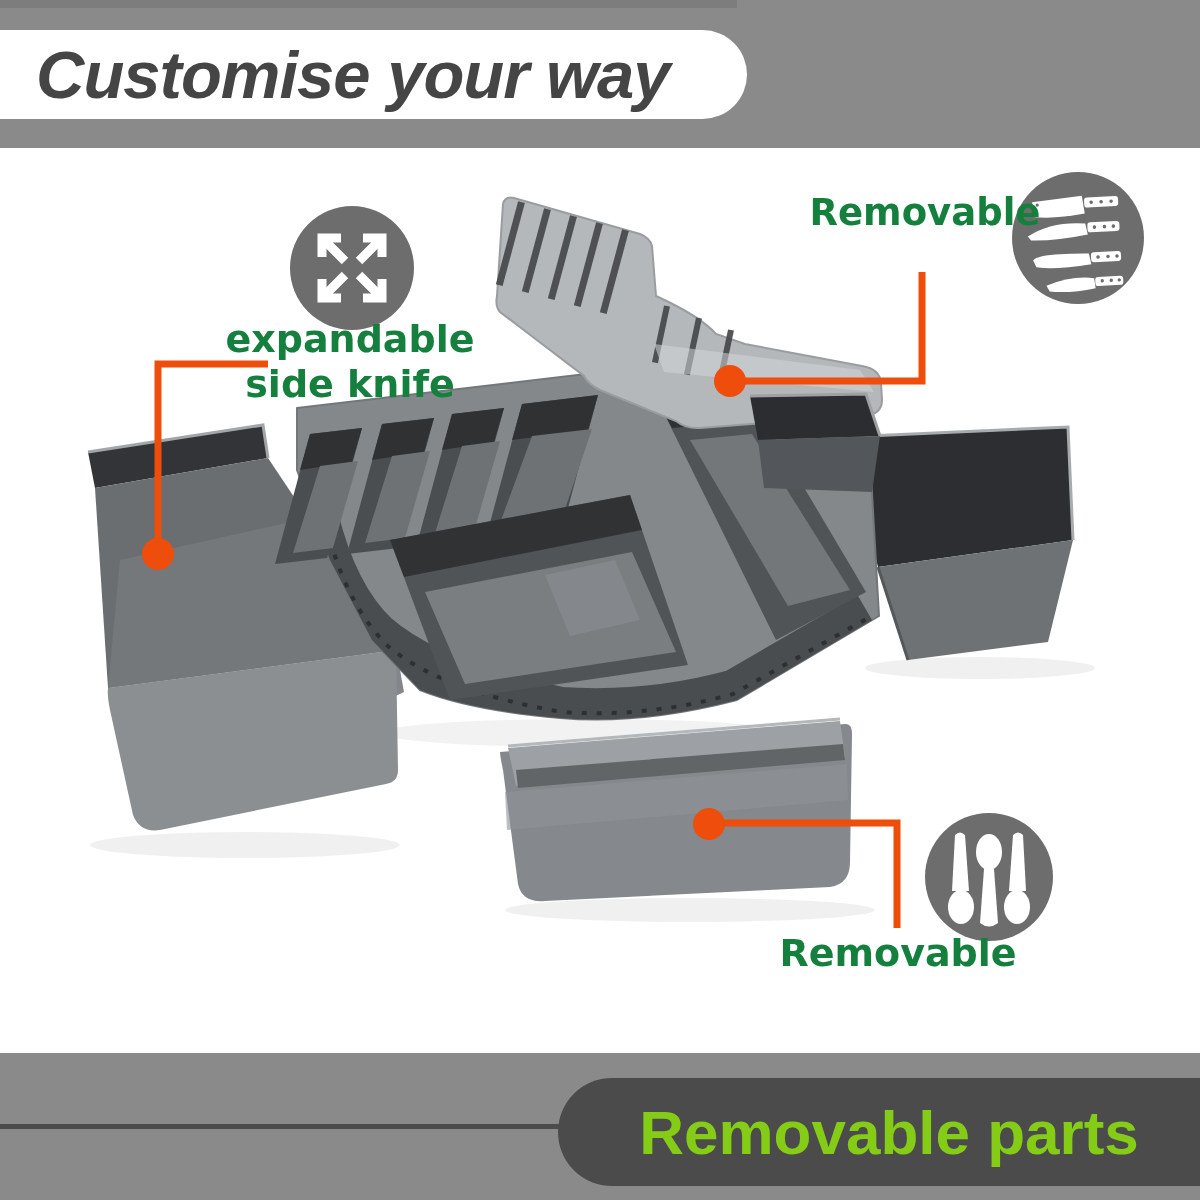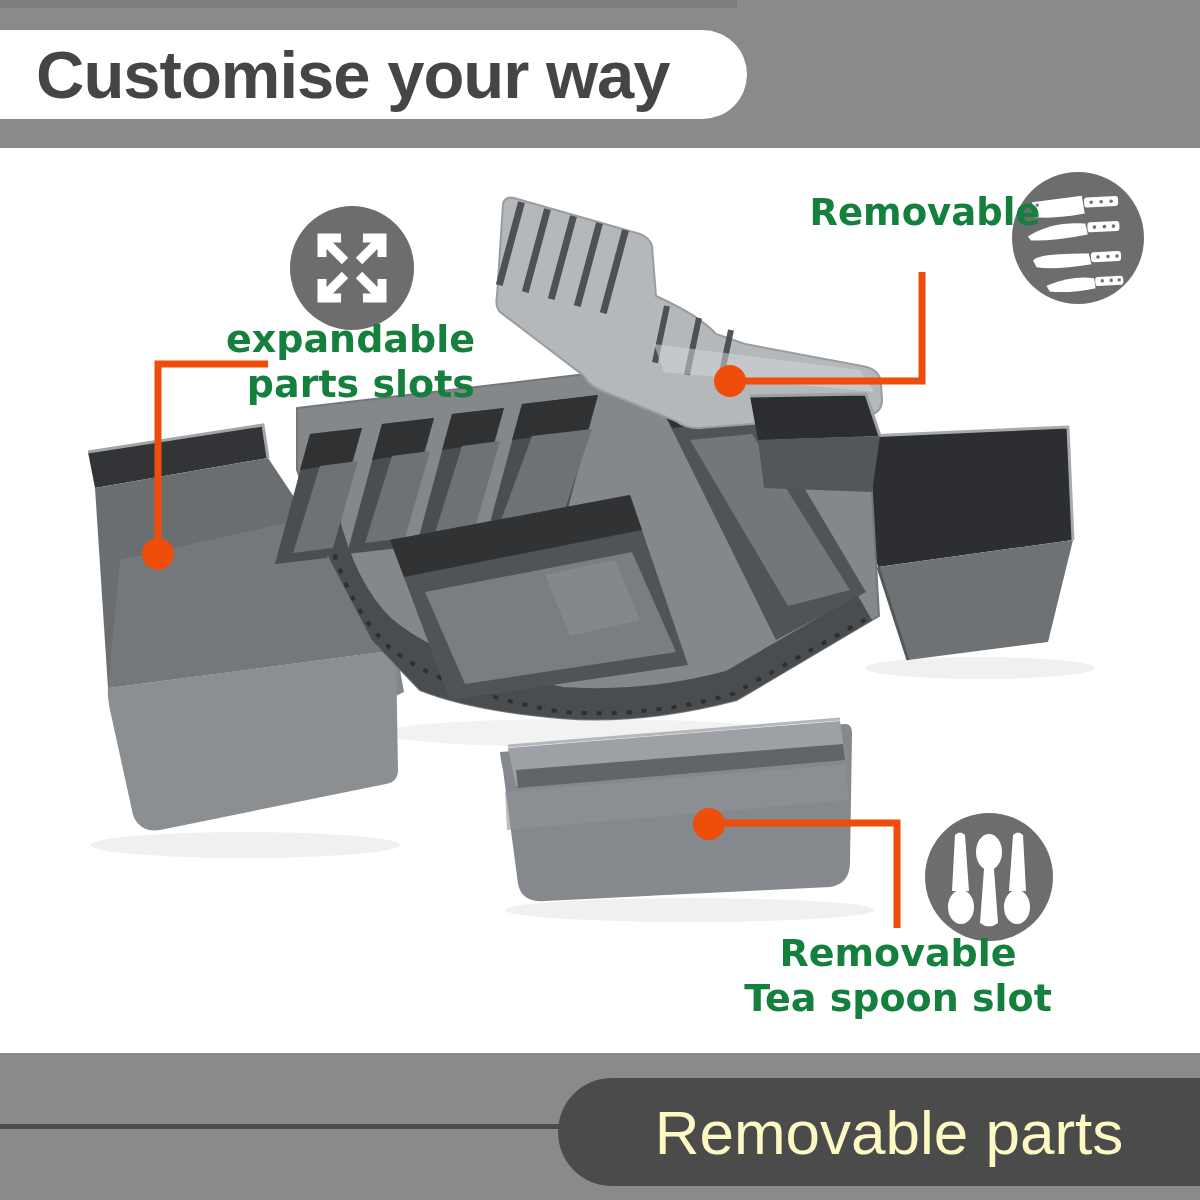"Customise your way" .pill-white span { font-style: none -> italic }
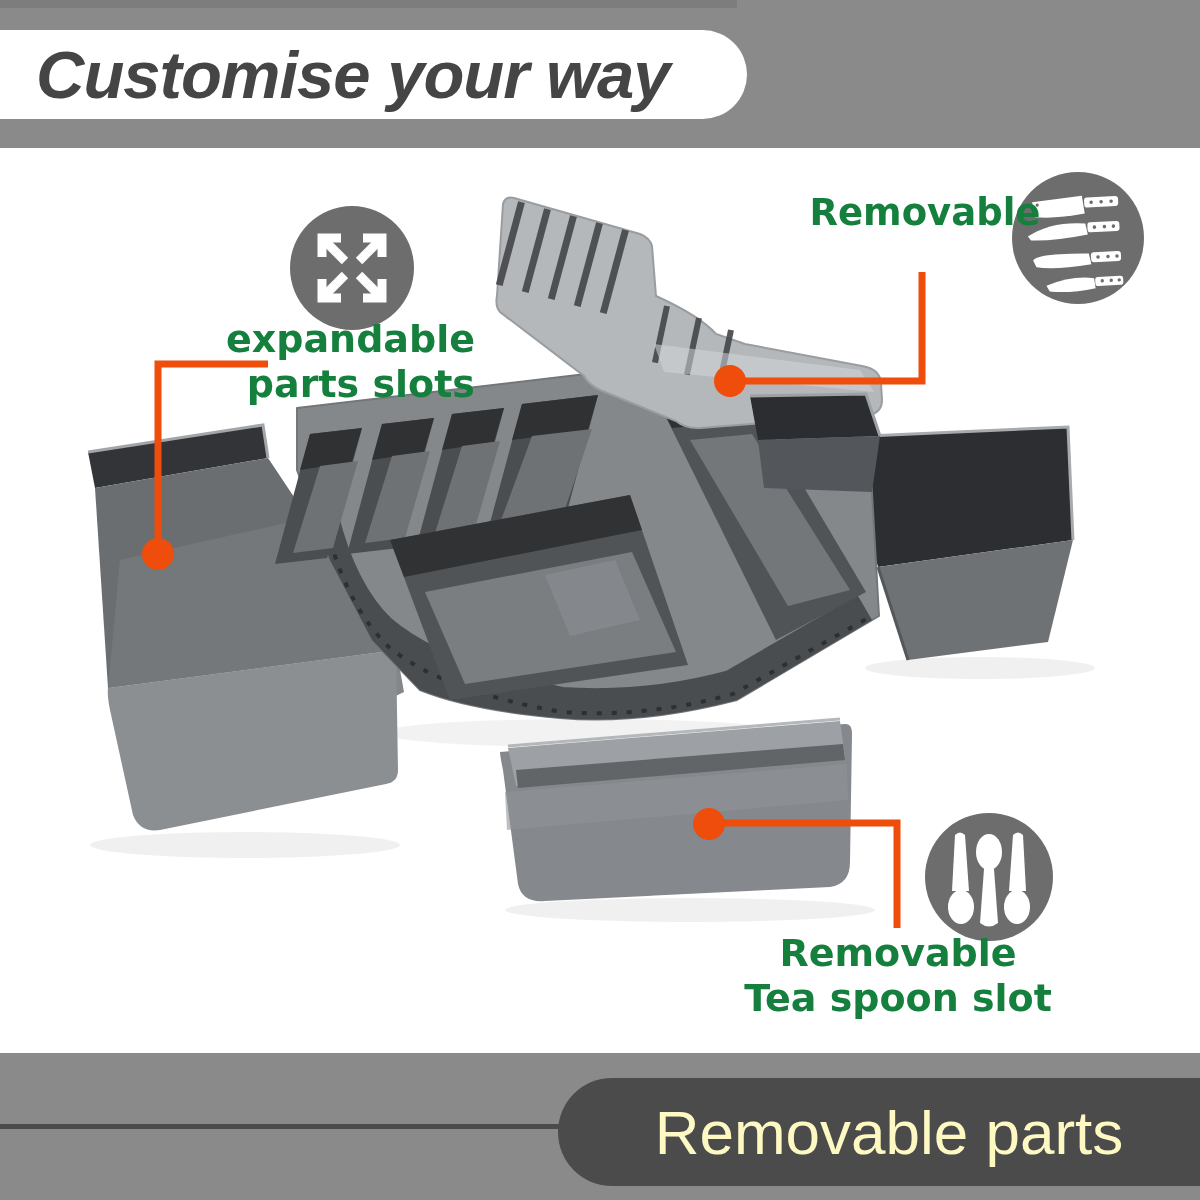"expandable" #callout-expandable { text-align: right -> none }
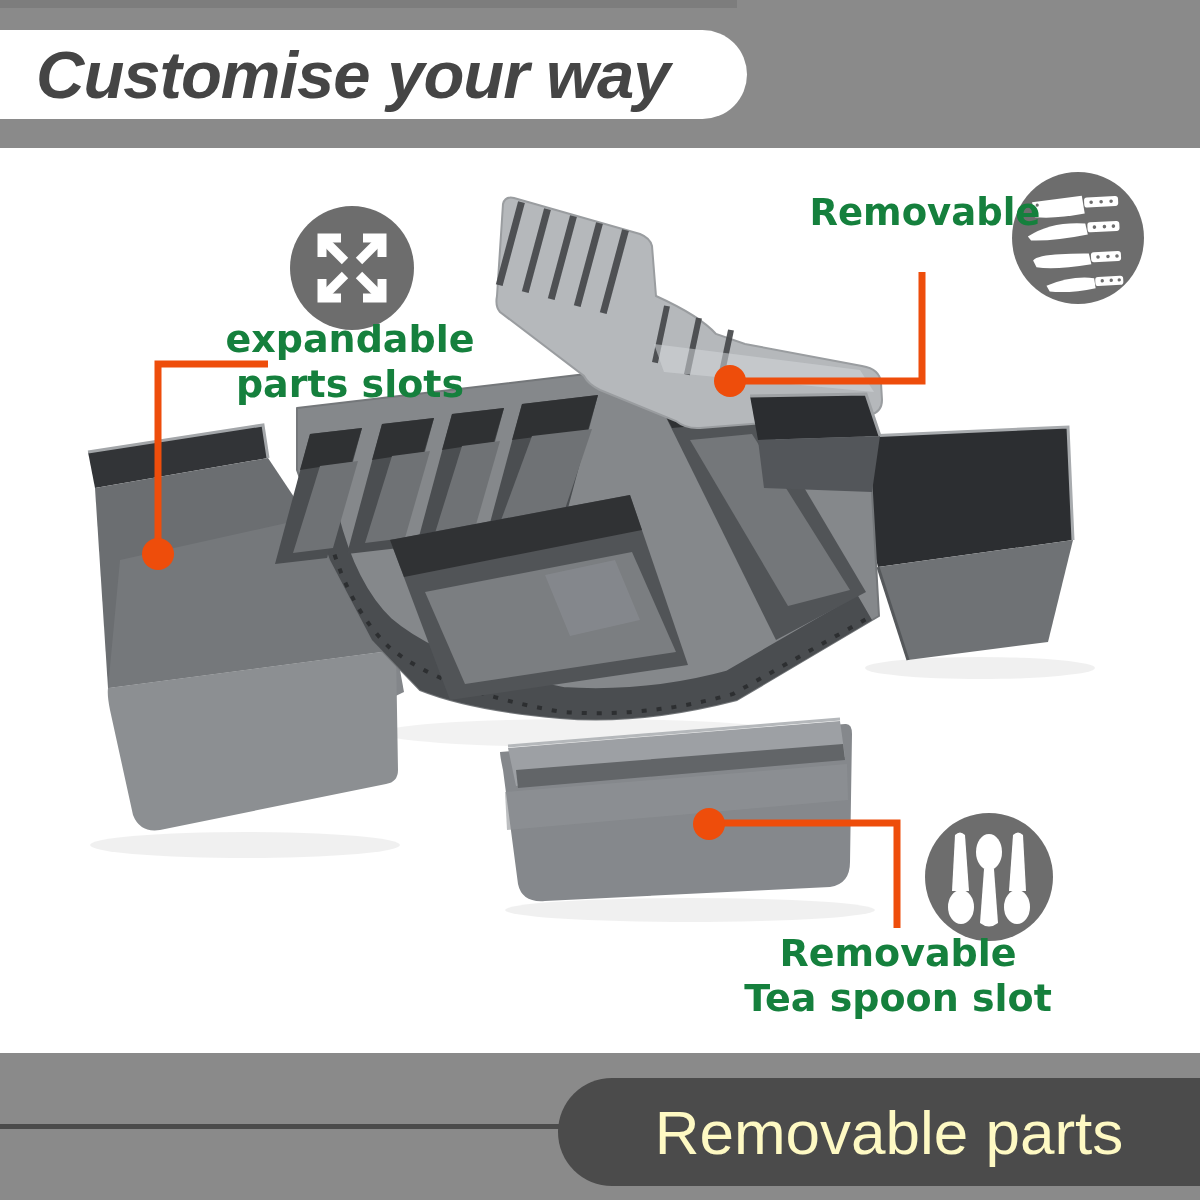"parts slots" div { text: parts slots -> side knife }
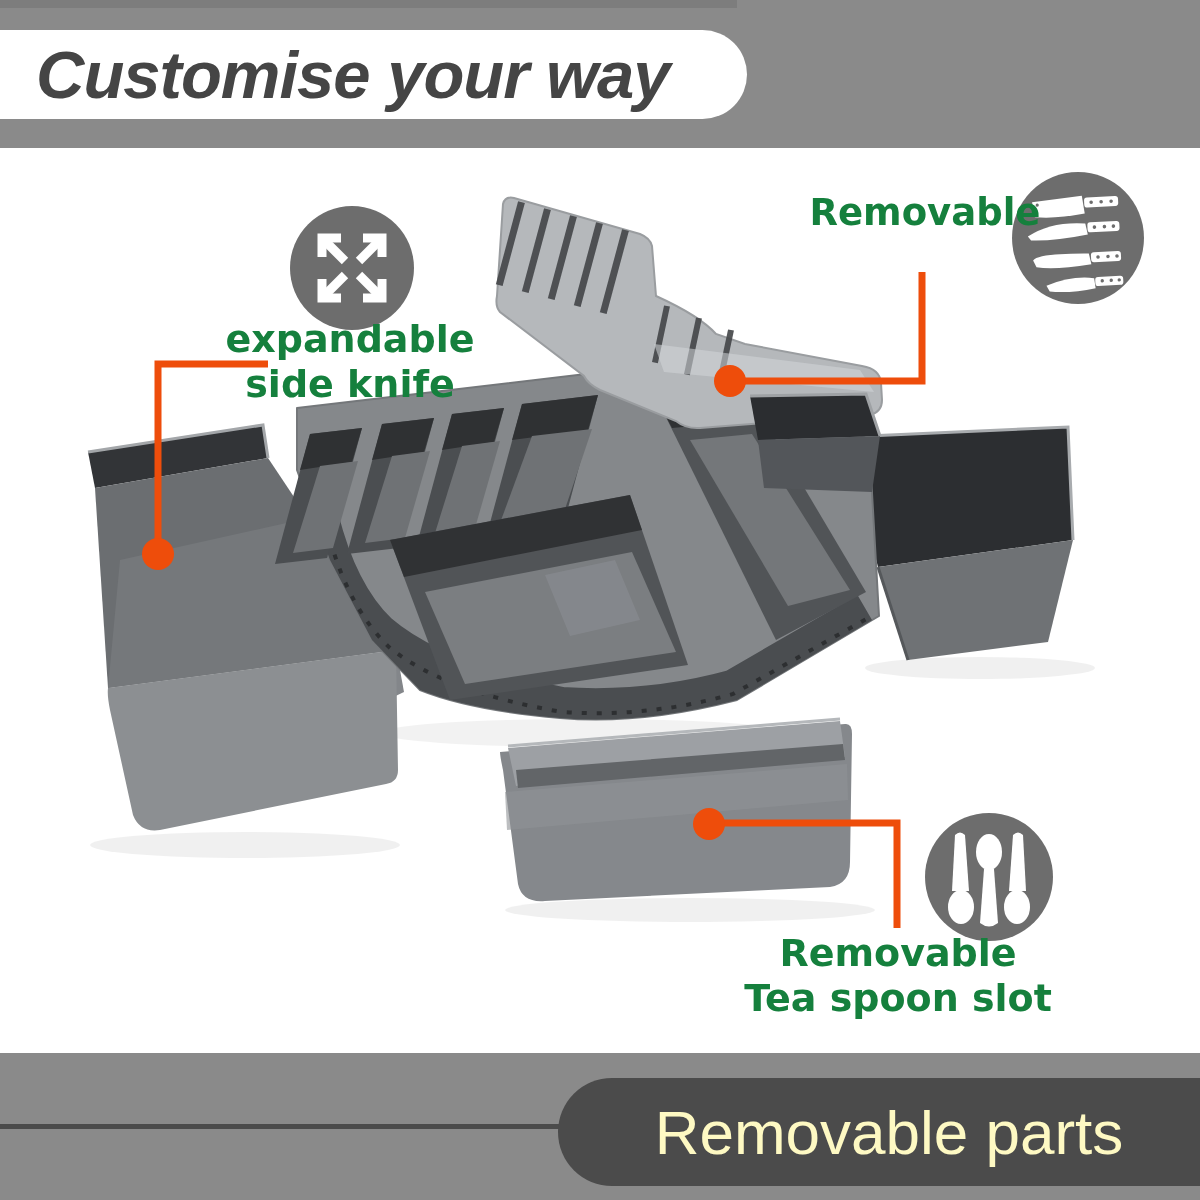"Tea spoon slot" div { html: <div>Tea spoon slot</div> -> none }
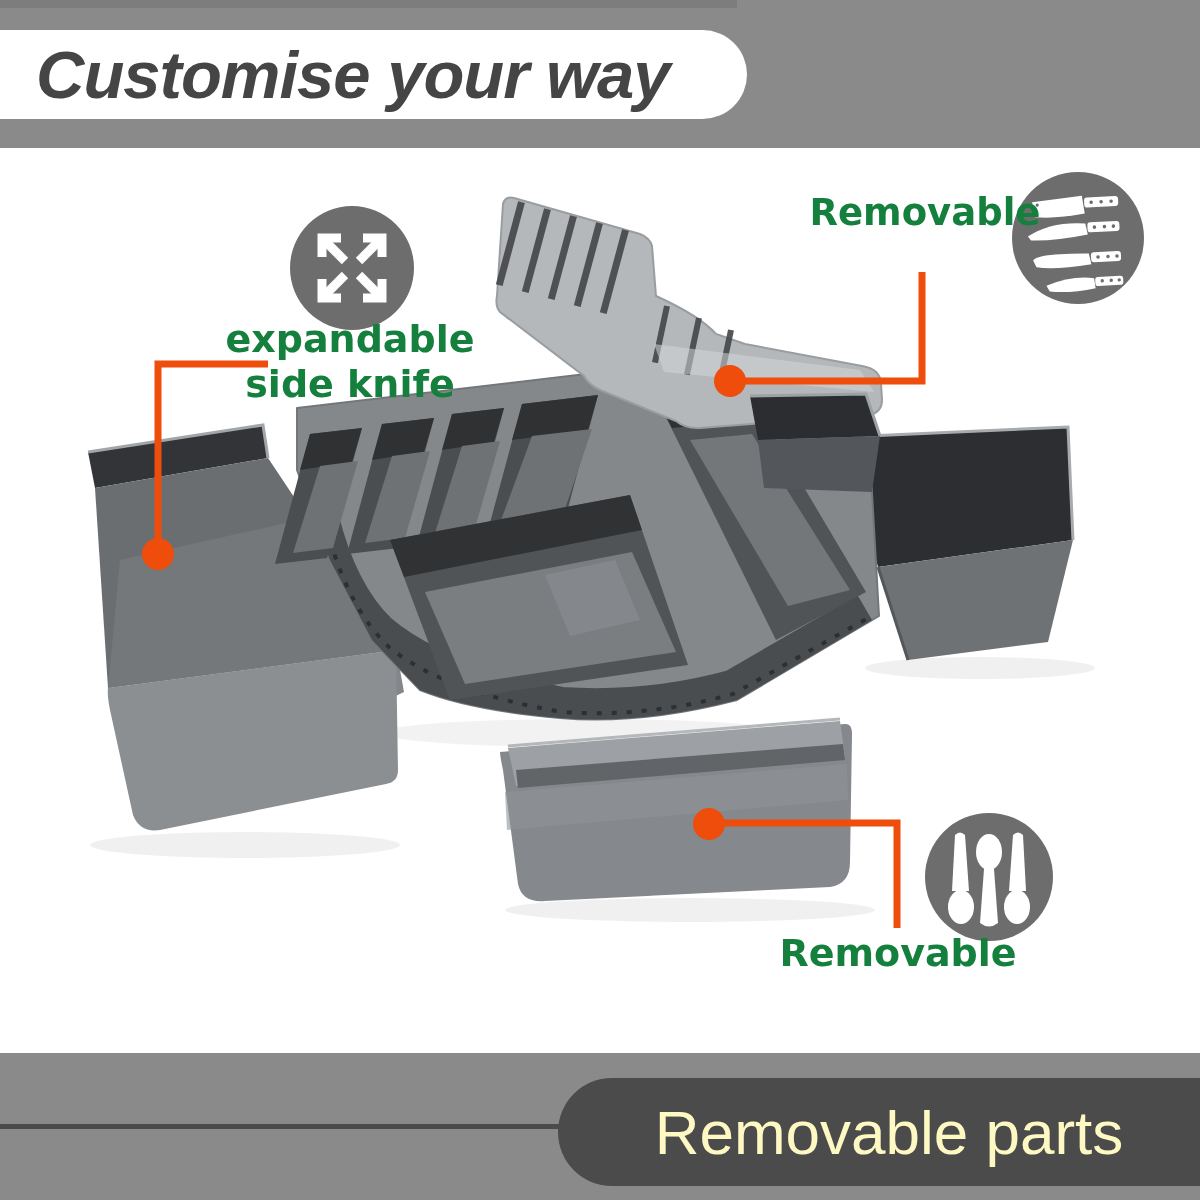"Removable parts" .pill-dark span { color: #fef9c3 -> #84cc16; font-weight: 400 -> 700 }
